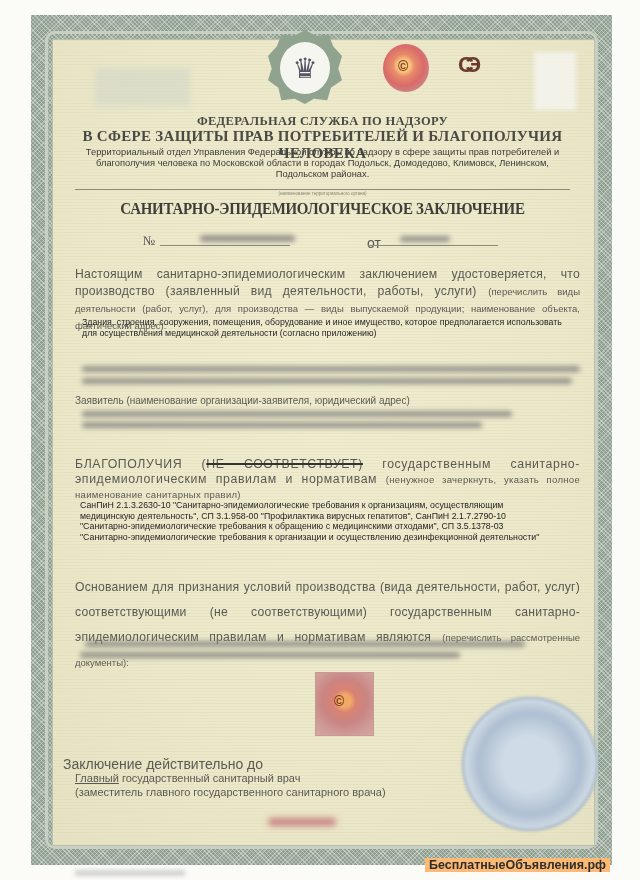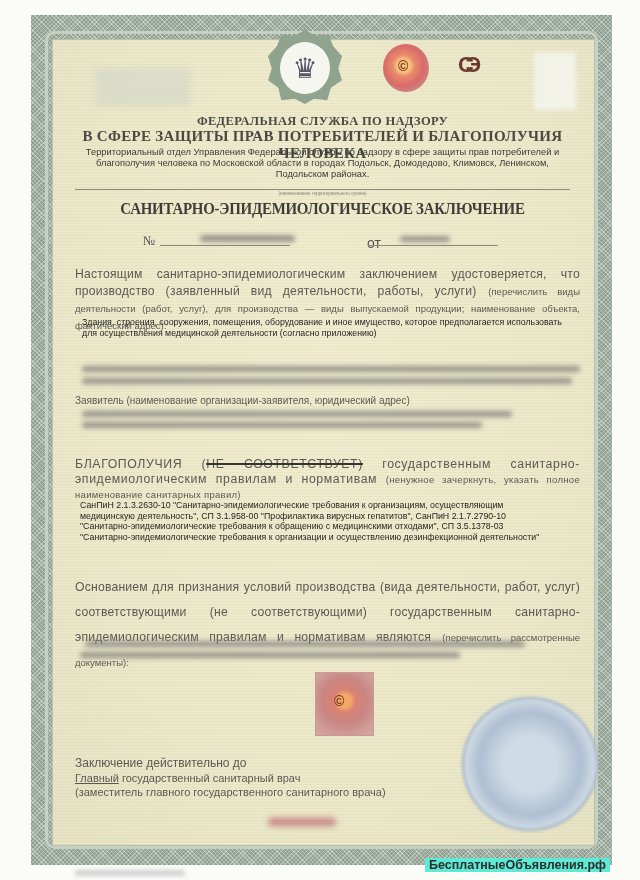"Заключение действительно до" .valid { font-size: 12px -> 14px; left: 75px -> 63px }
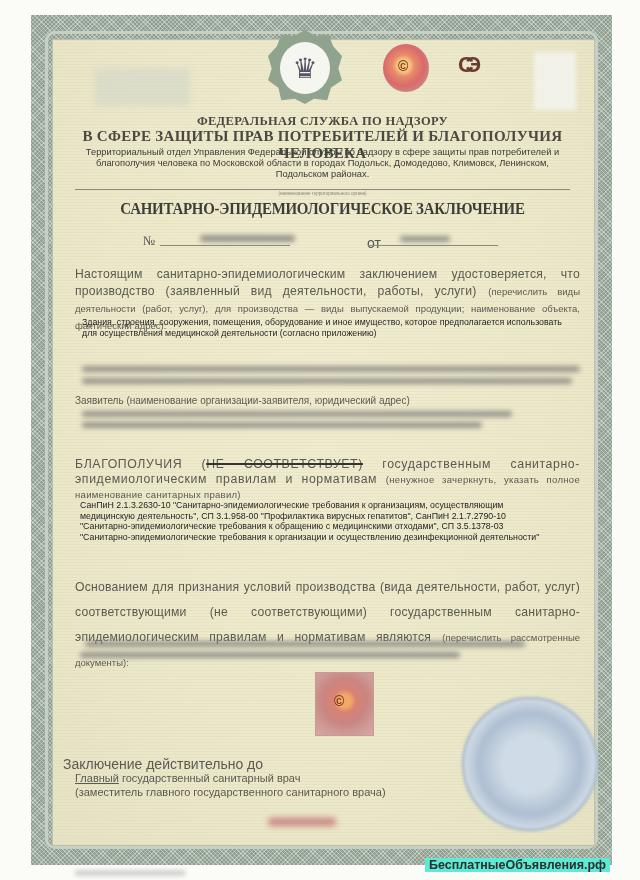"БесплатныеОбъявления.рф" .watermark { background: #5eead4 -> #fdba74 }
